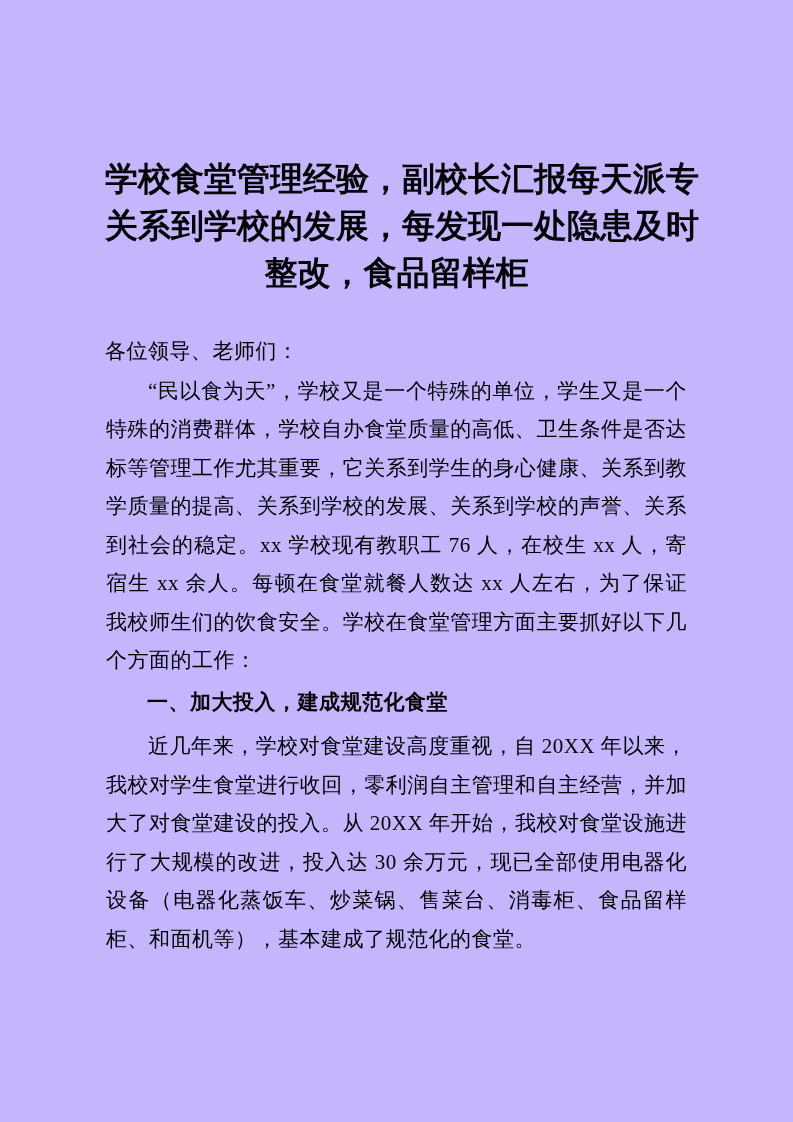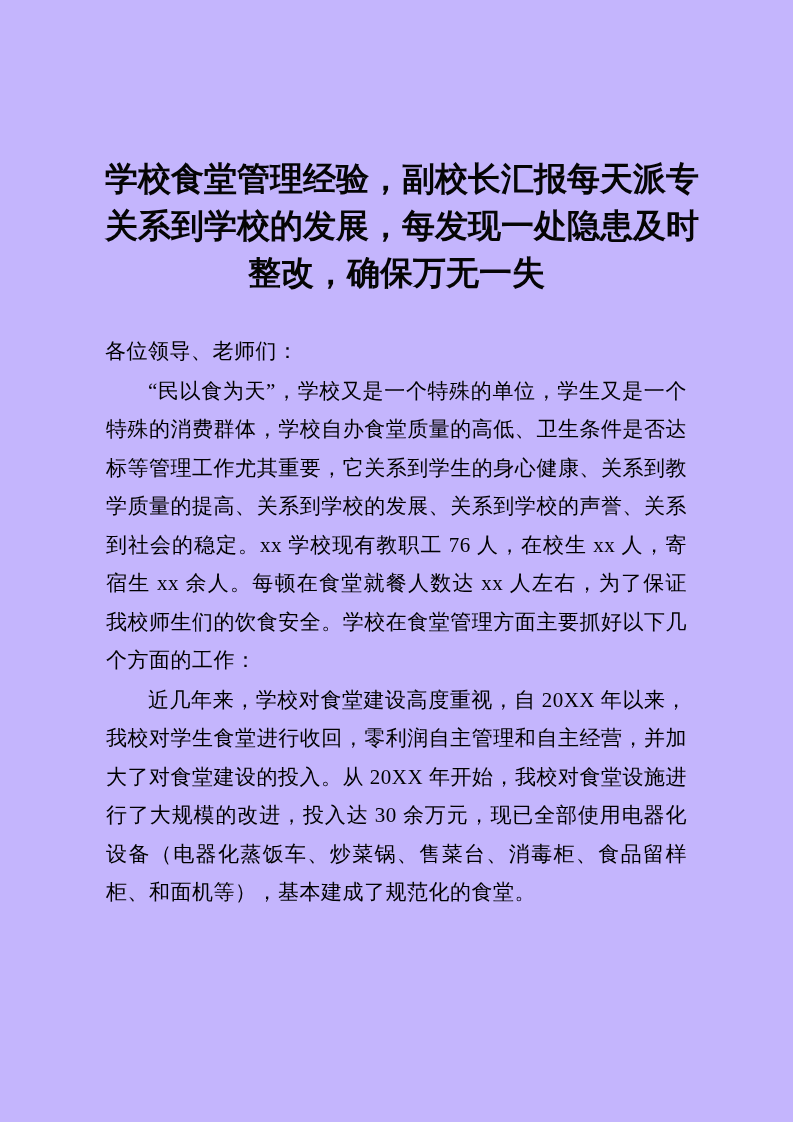"整改，确保万无一失" span.title-line { text: 确保万无一失 -> 食品留样柜 }
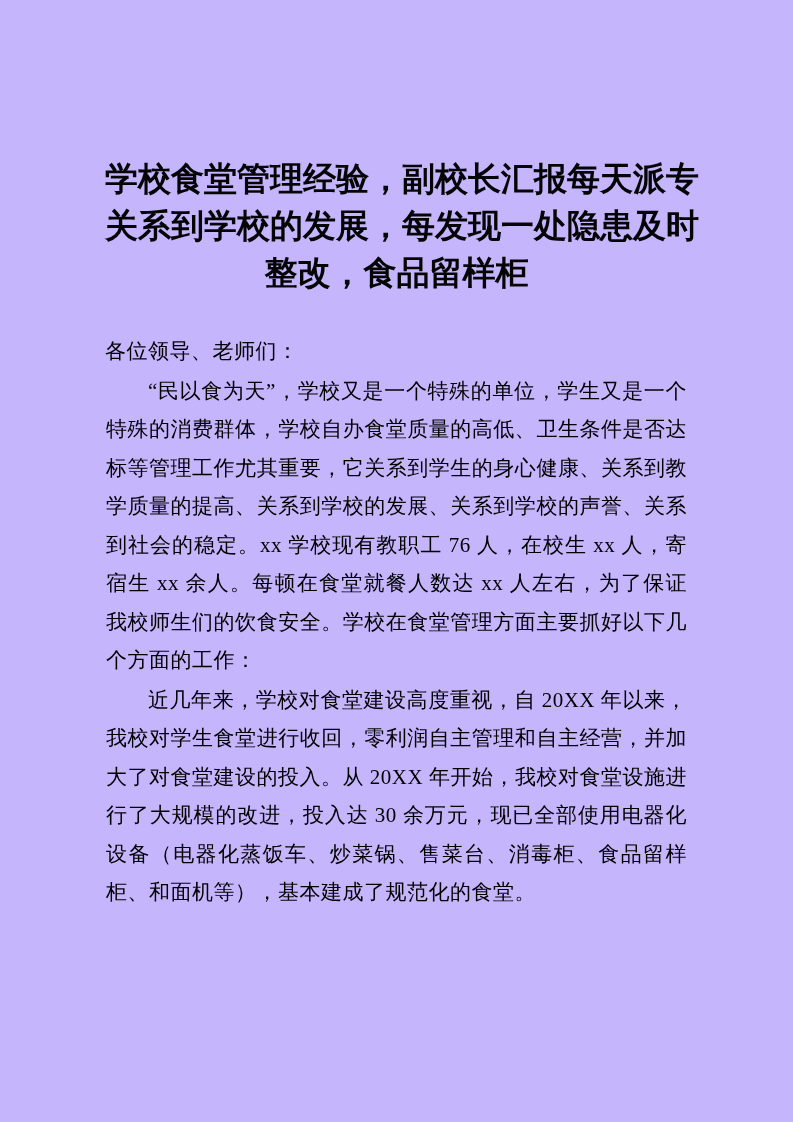"一、加大投入，建成规范化食堂" h2.section-heading { html: none -> <h2>一、加大投入，建成规范化食堂</h2> }
